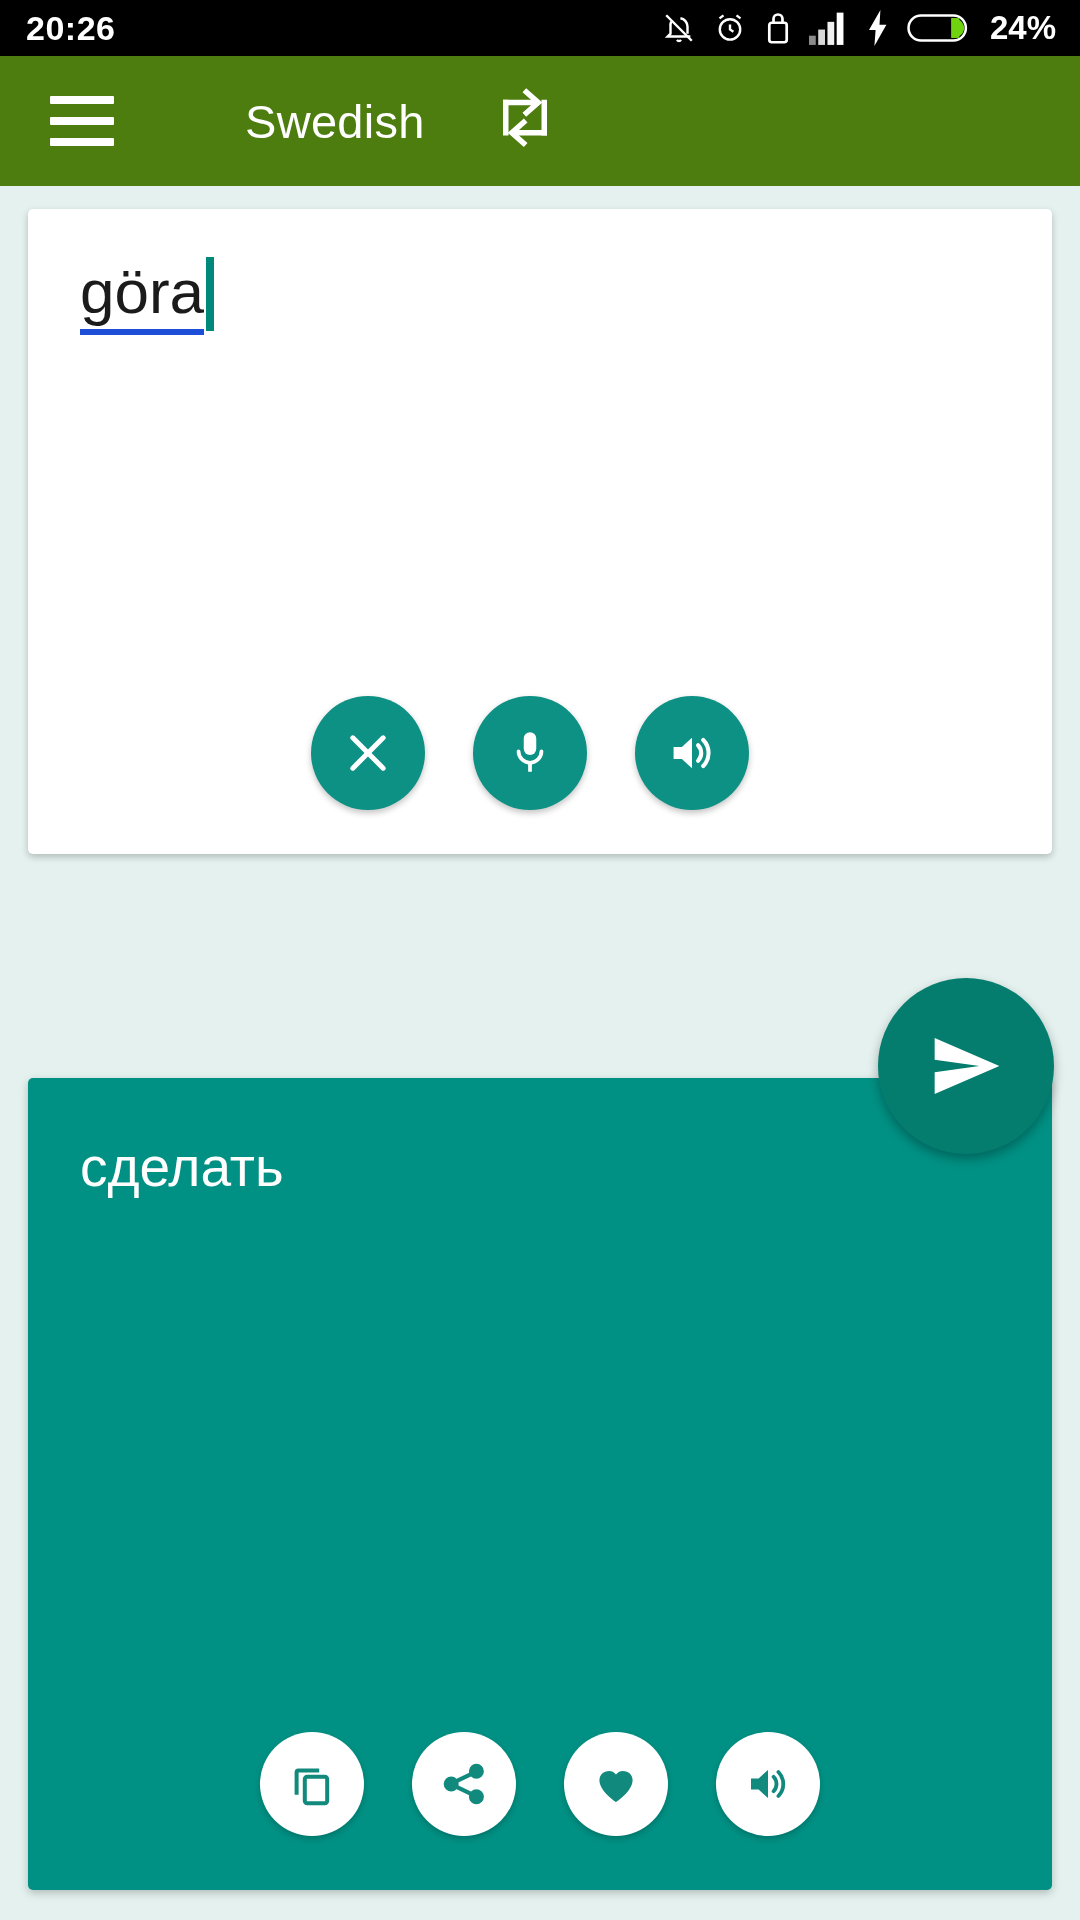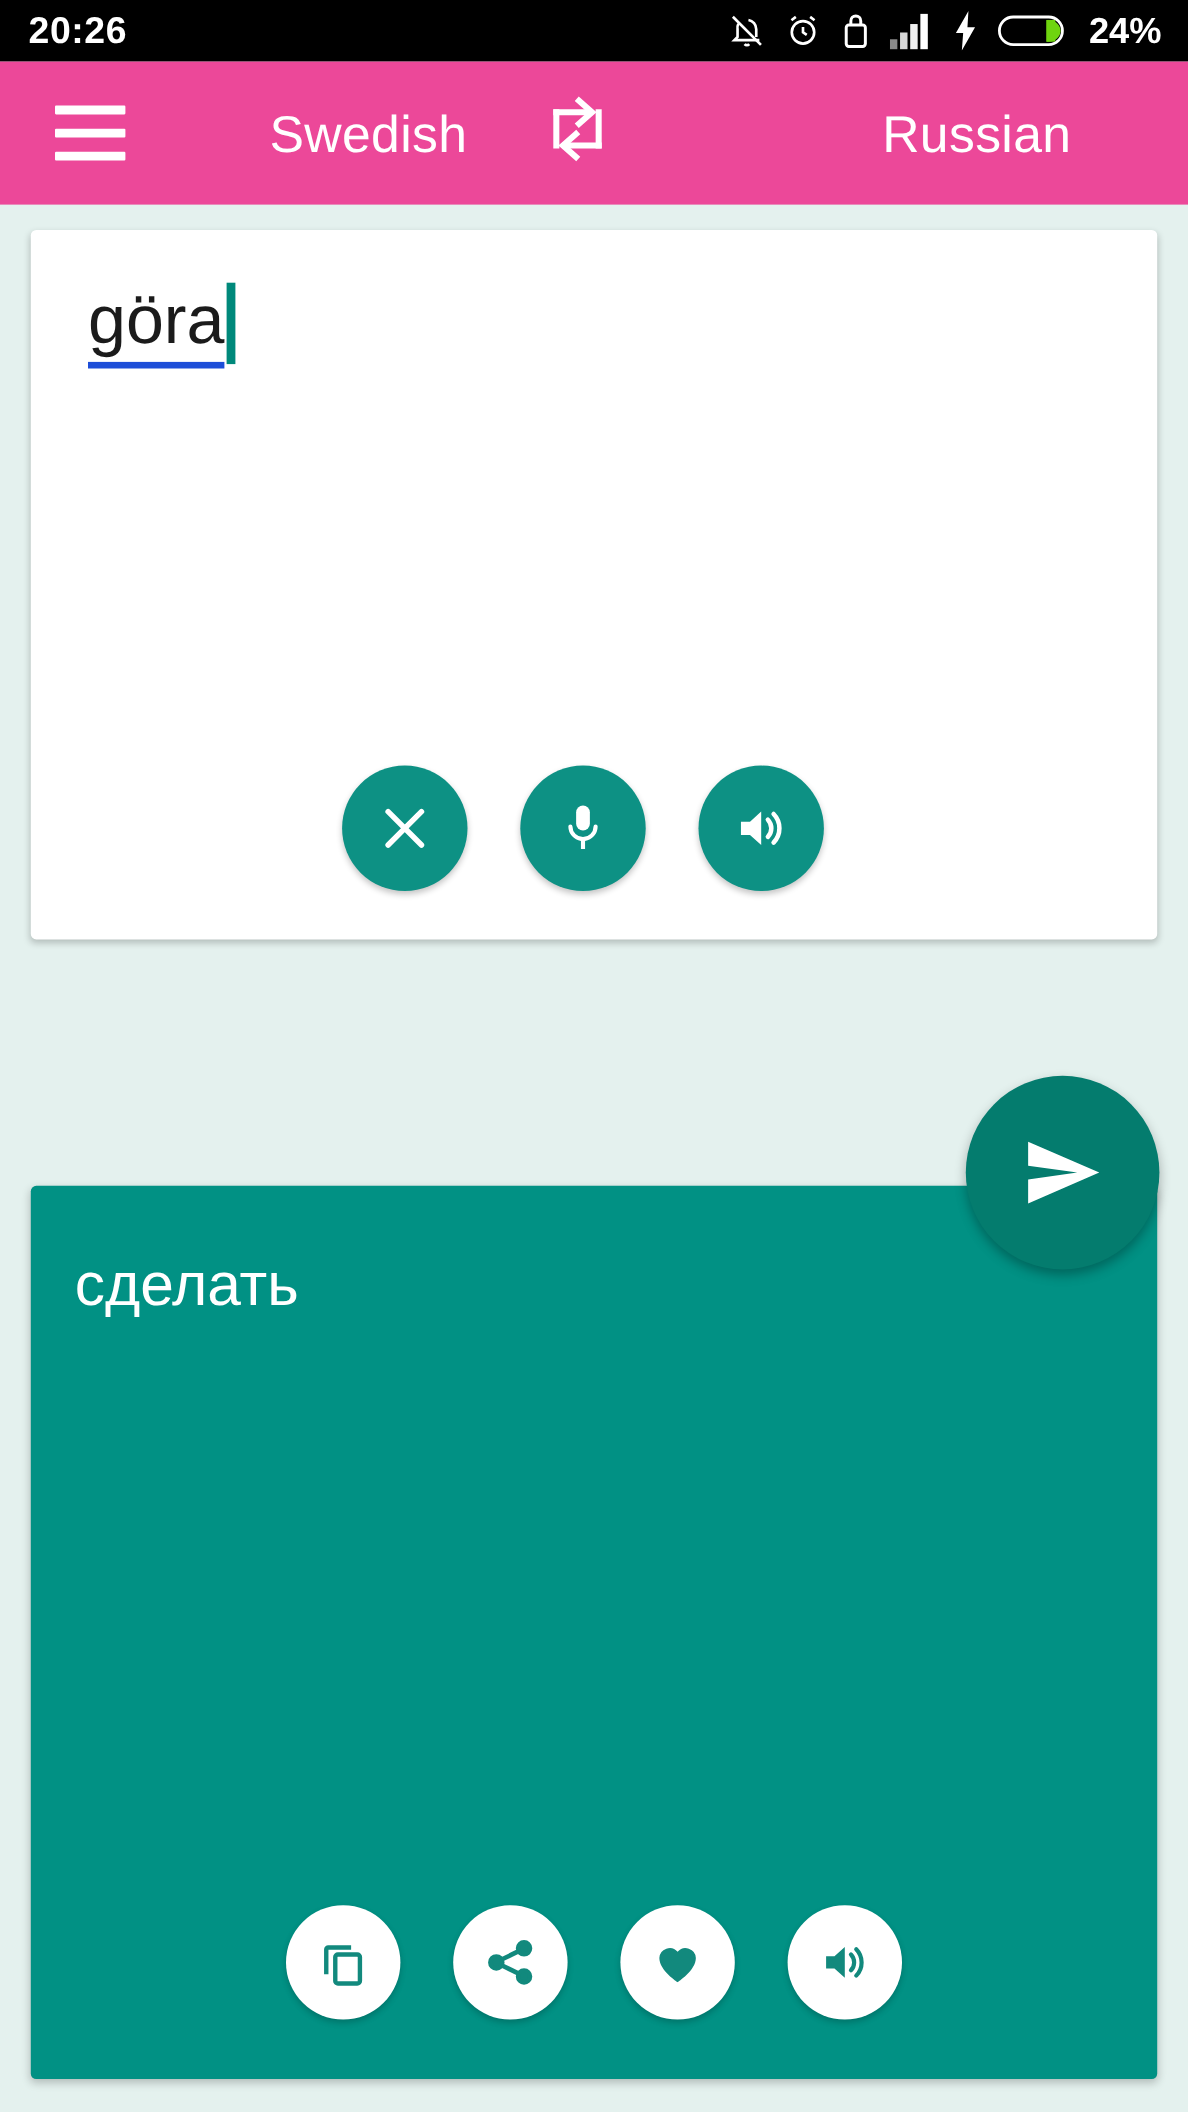"Swedish" .appbar { background: #ec4899 -> #4d7c0f }
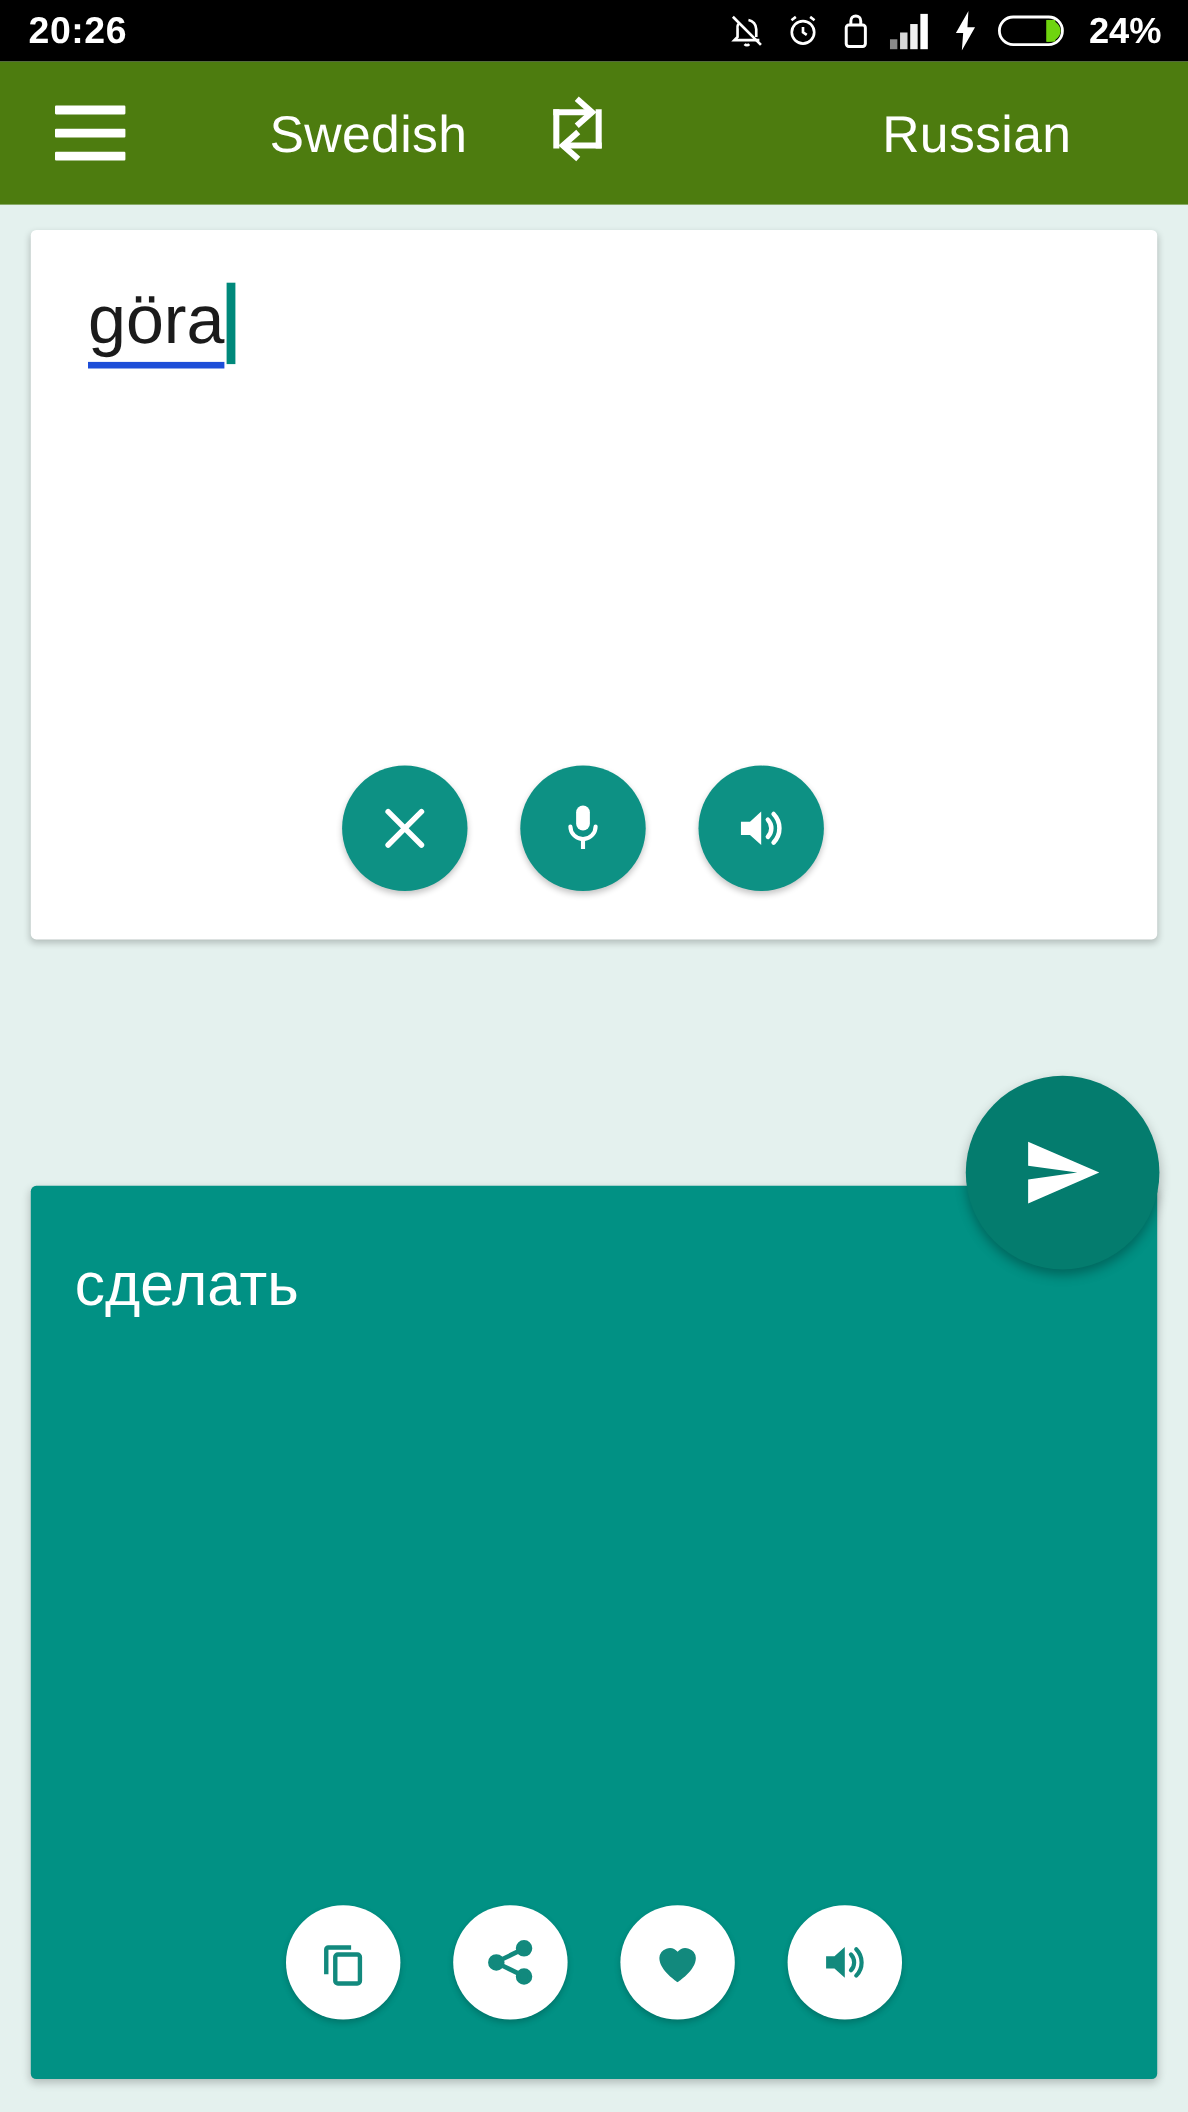"Russian" div.lang { html: <div>Russian</div> -> none }
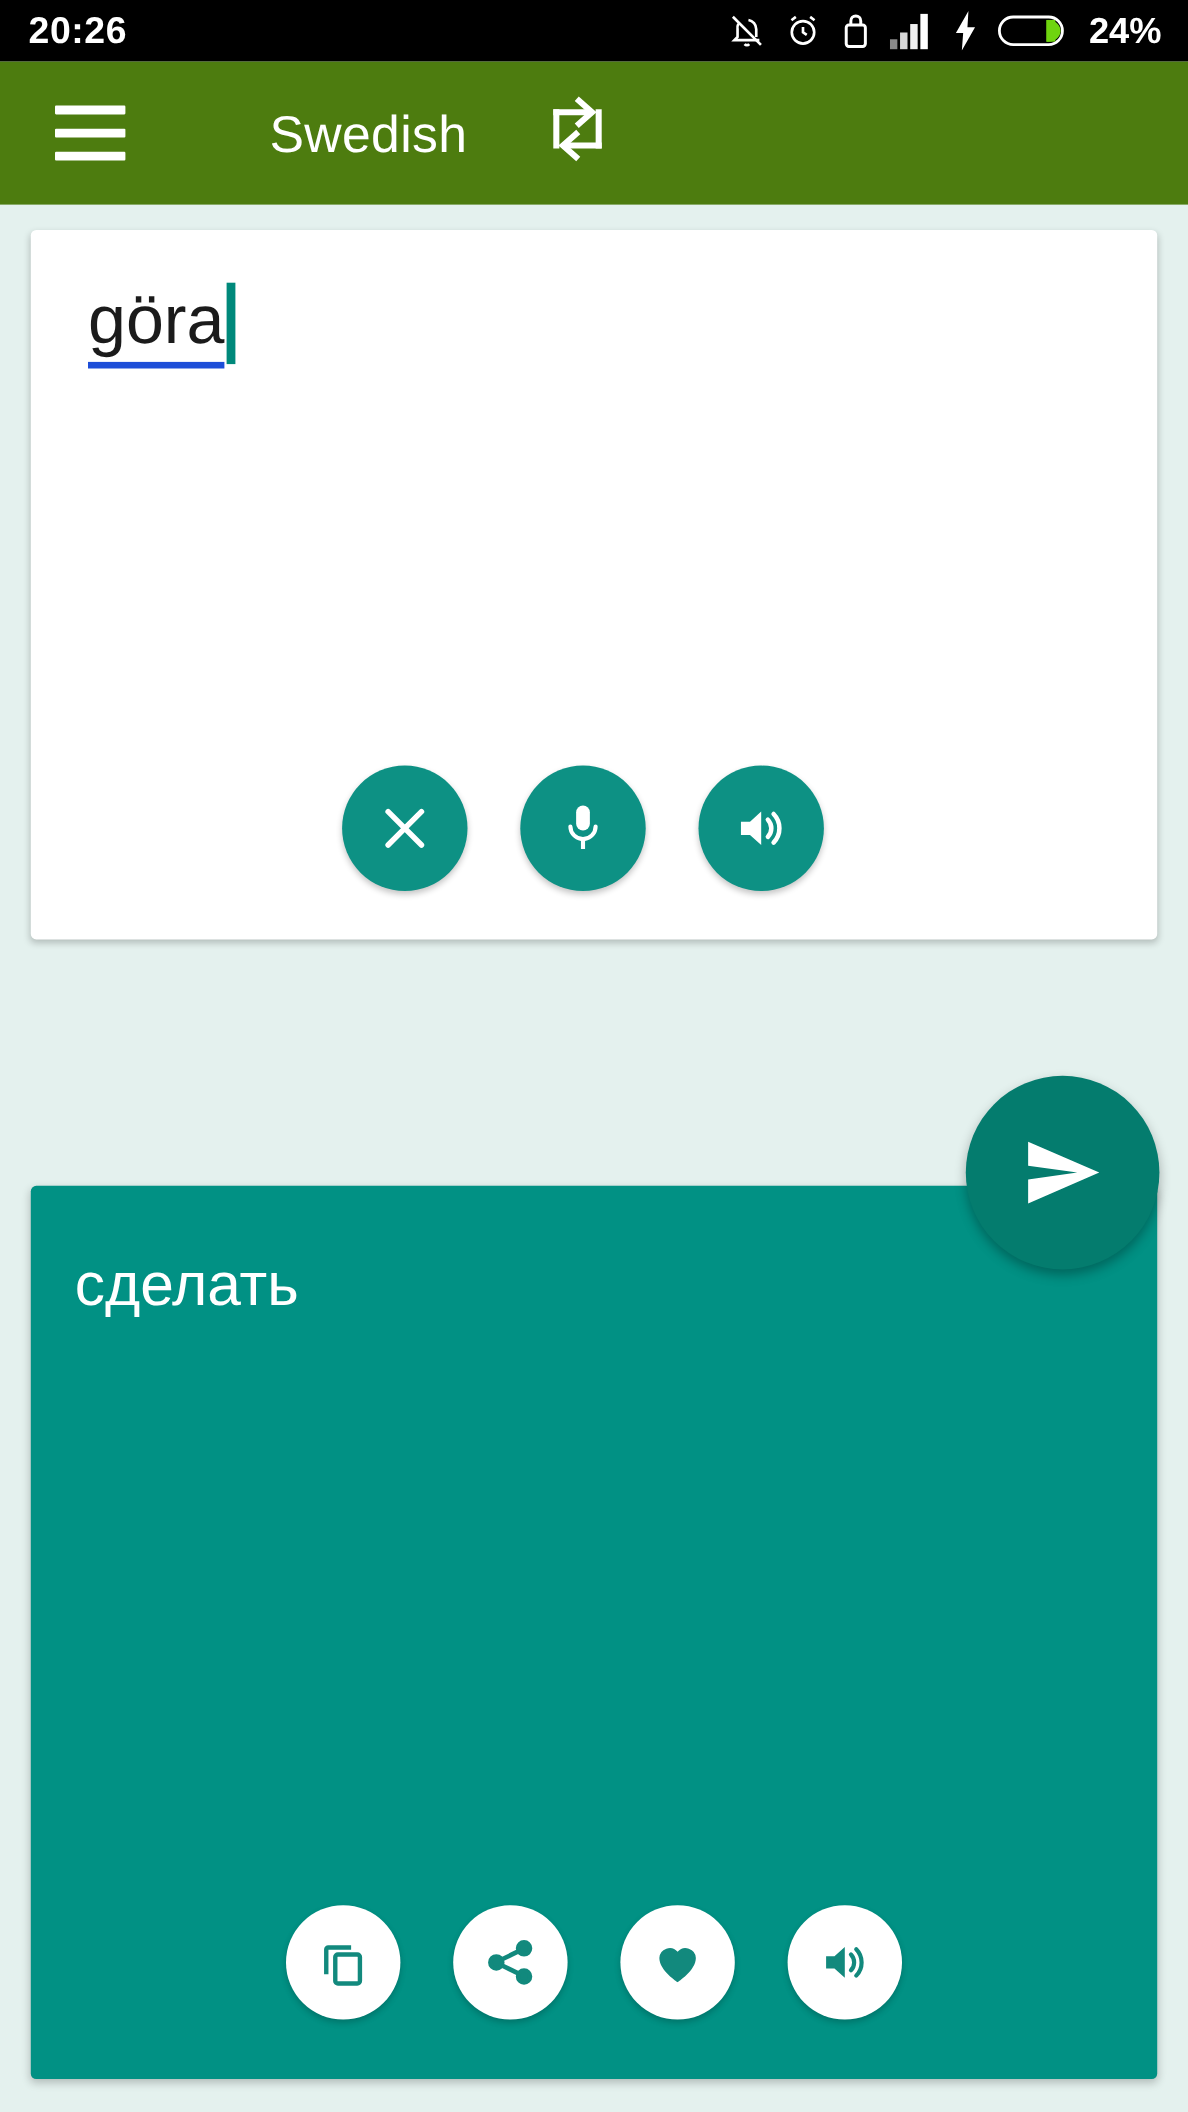"сделать" .dst-text { left: 40px -> 52px }
